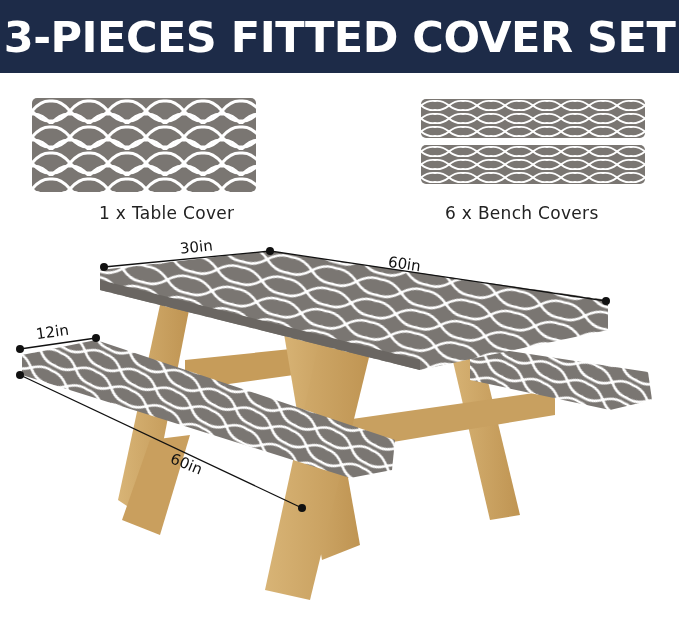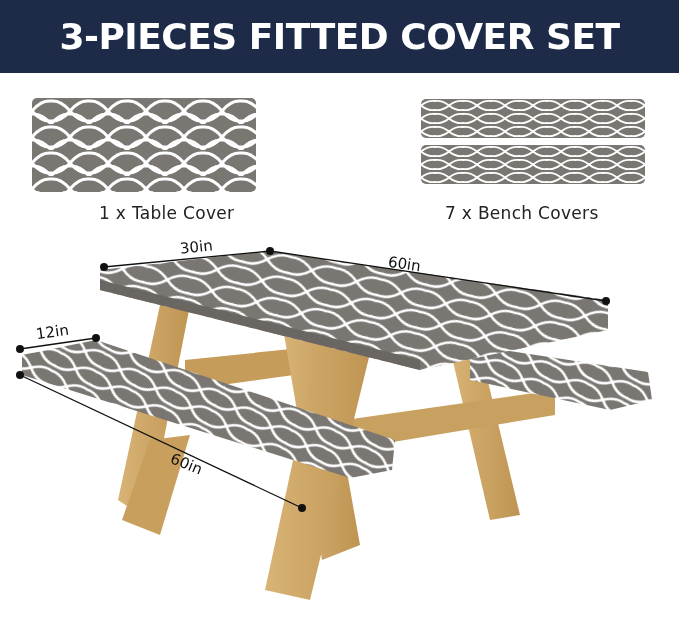"3-PIECES FITTED COVER SET" .banner-title { font-size: 36px -> 43px }
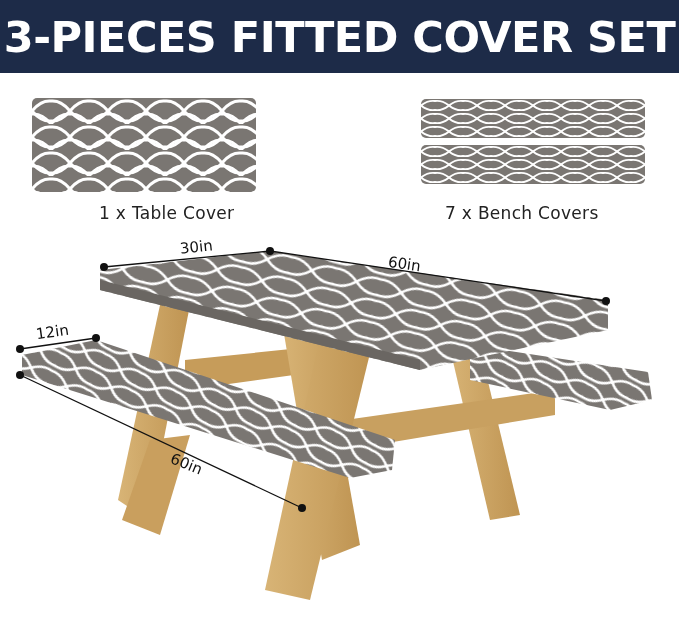"7 x Bench Covers" div.caption { text: 7 -> 6 }
